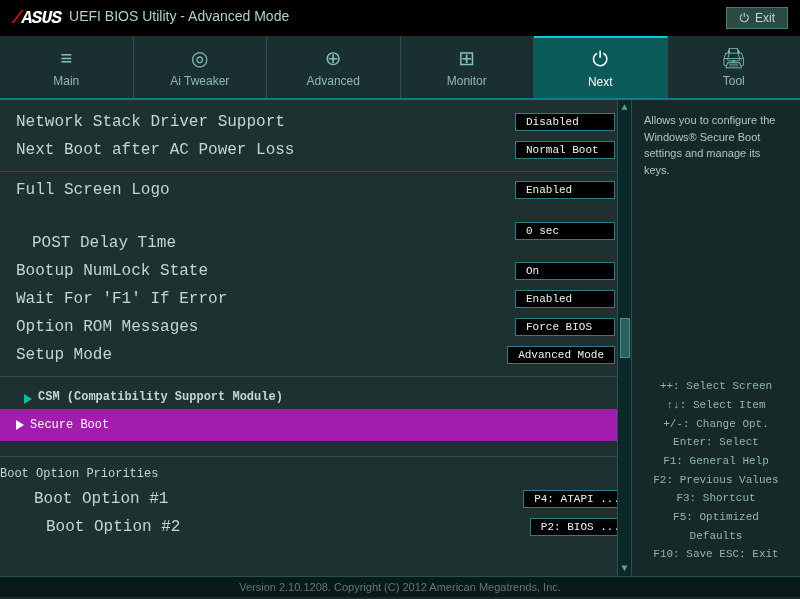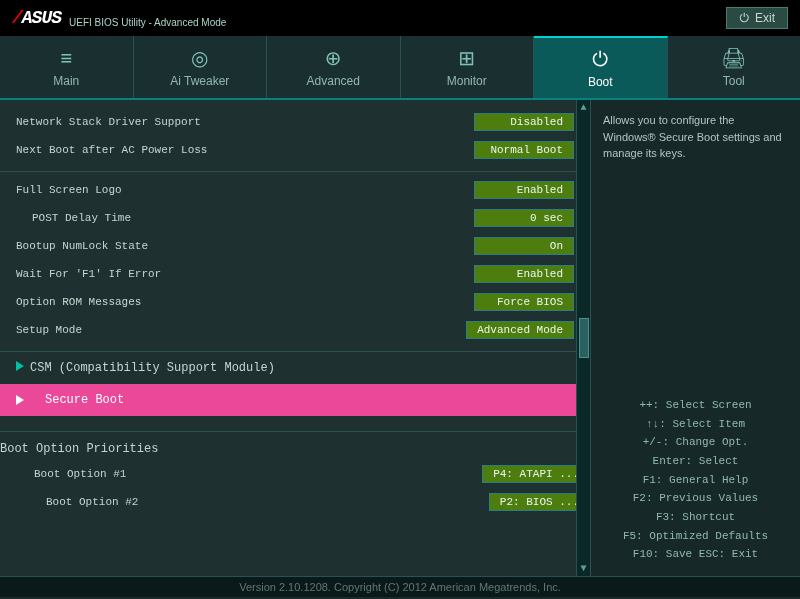"/ASUS" .header-logo { align-items: flex-end -> flex-start }
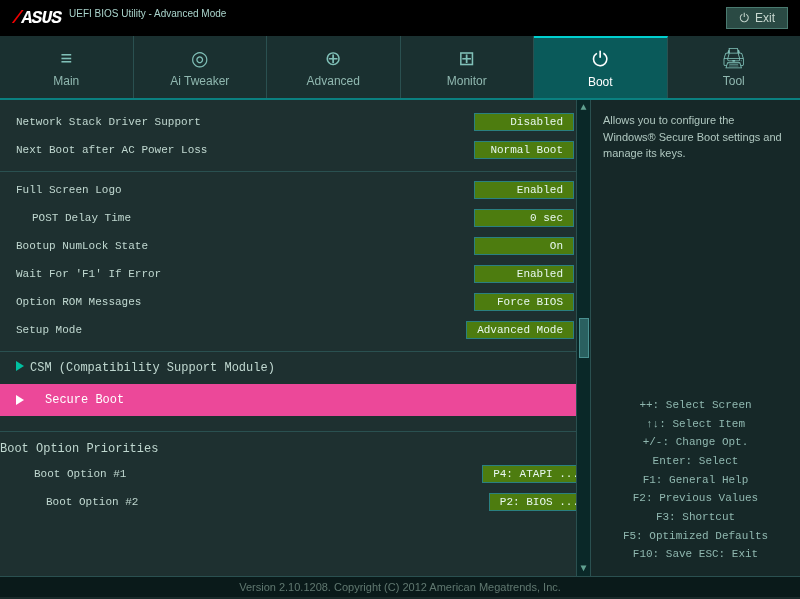"UEFI BIOS Utility - Advanced" .header-title { font-size: 10px -> 14px }
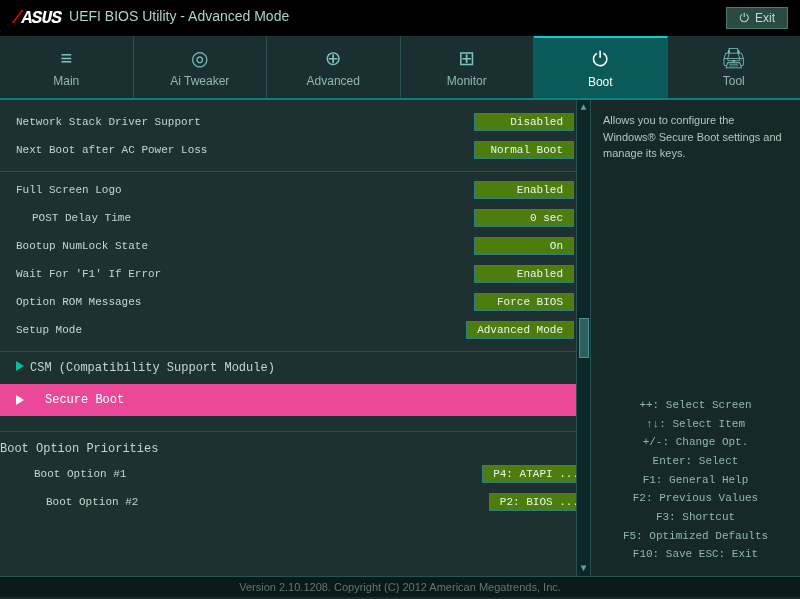"Boot" span { text: Boot -> Next }
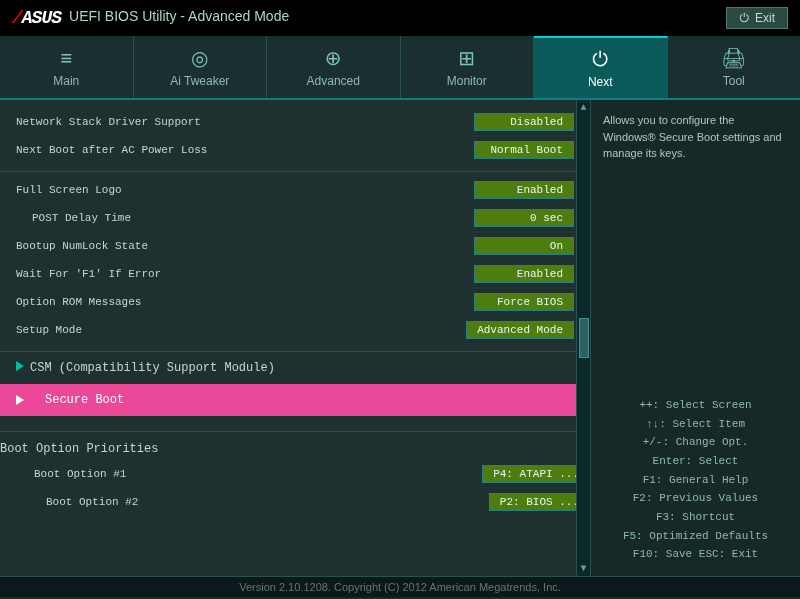"Network Stack Driver Support" .settings-label { font-size: 11px -> 16px }
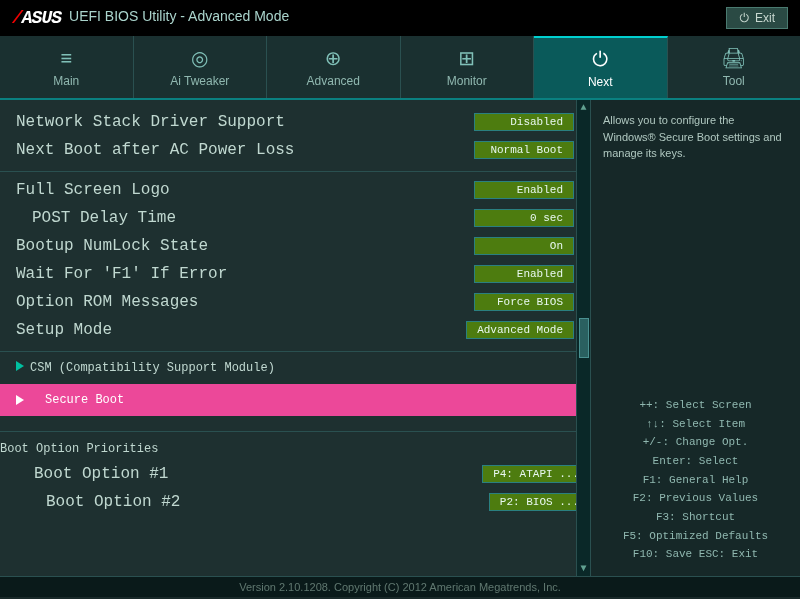"Disabled" .settings-value { background: #4d7c0f -> #000000; text-align: right -> left }
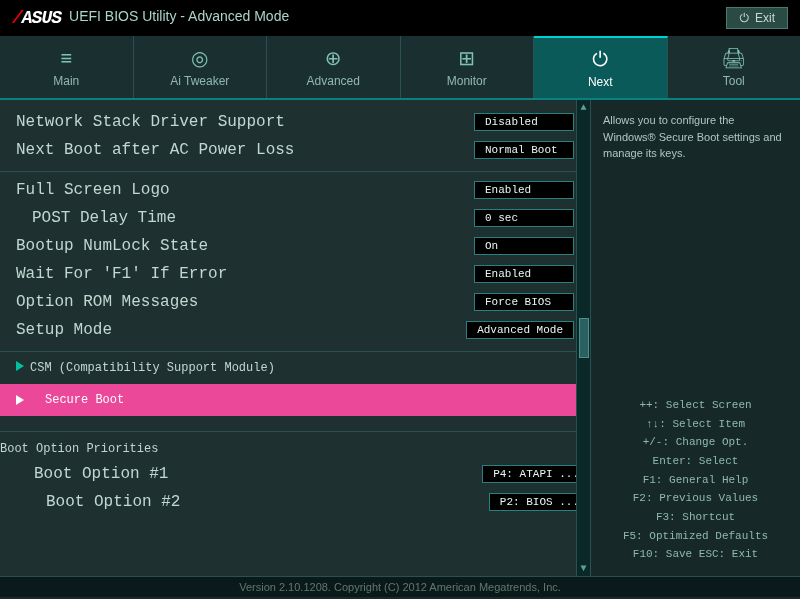"Allows you to configure the" .right-panel { width: 210px -> 169px }
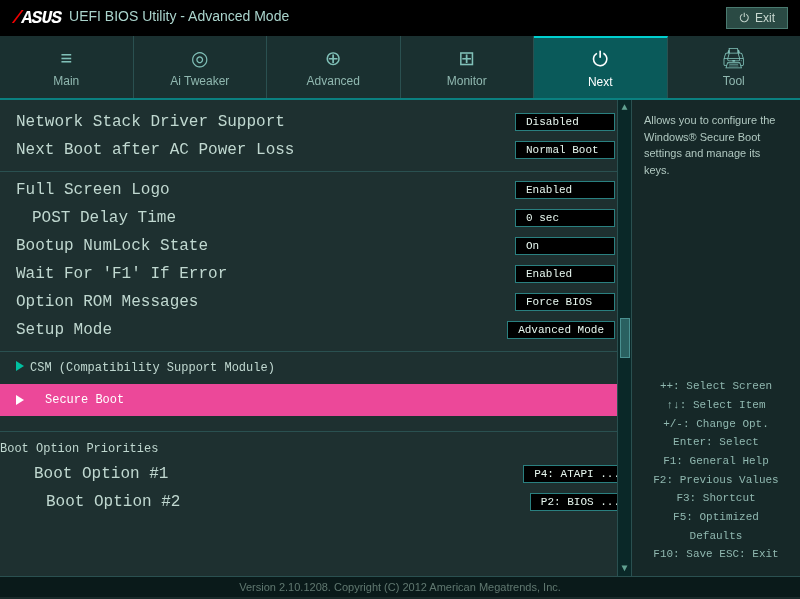"POST Delay Time" .settings-label.indented { margin-top: none -> 25px }
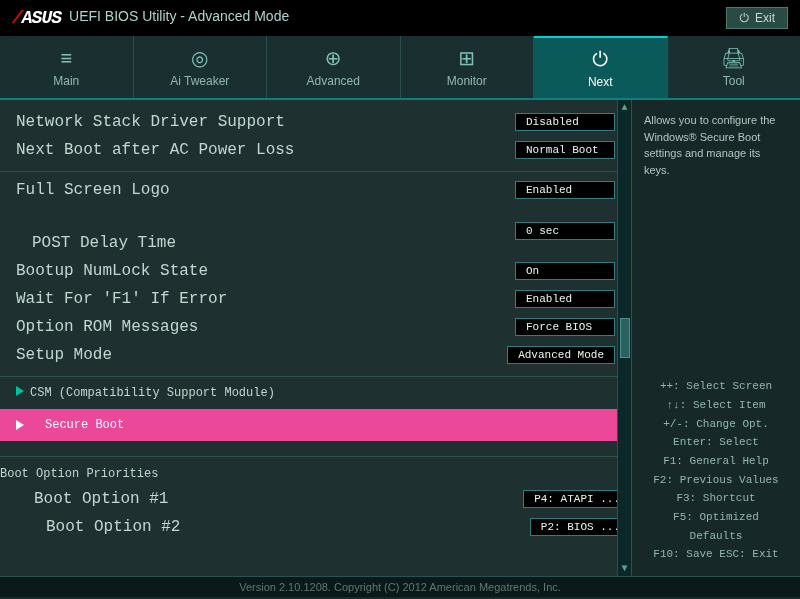"CSM (Compatibility Support Module)" .csm-row { align-items: flex-start -> flex-end; font-weight: none -> bold; padding: 5px 16px -> 5px 24px }
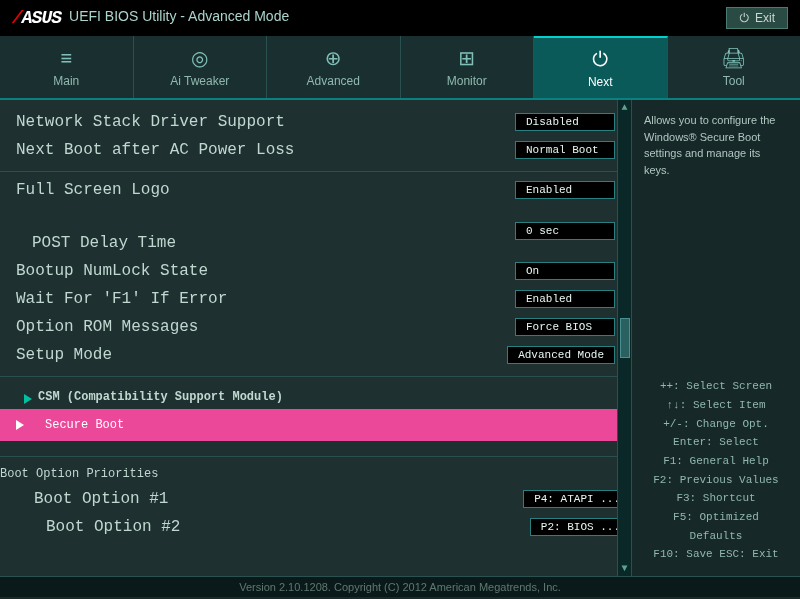"Secure Boot" .secure-boot-row { background: #ec4899 -> #a21caf; gap: 21px -> 6px }
